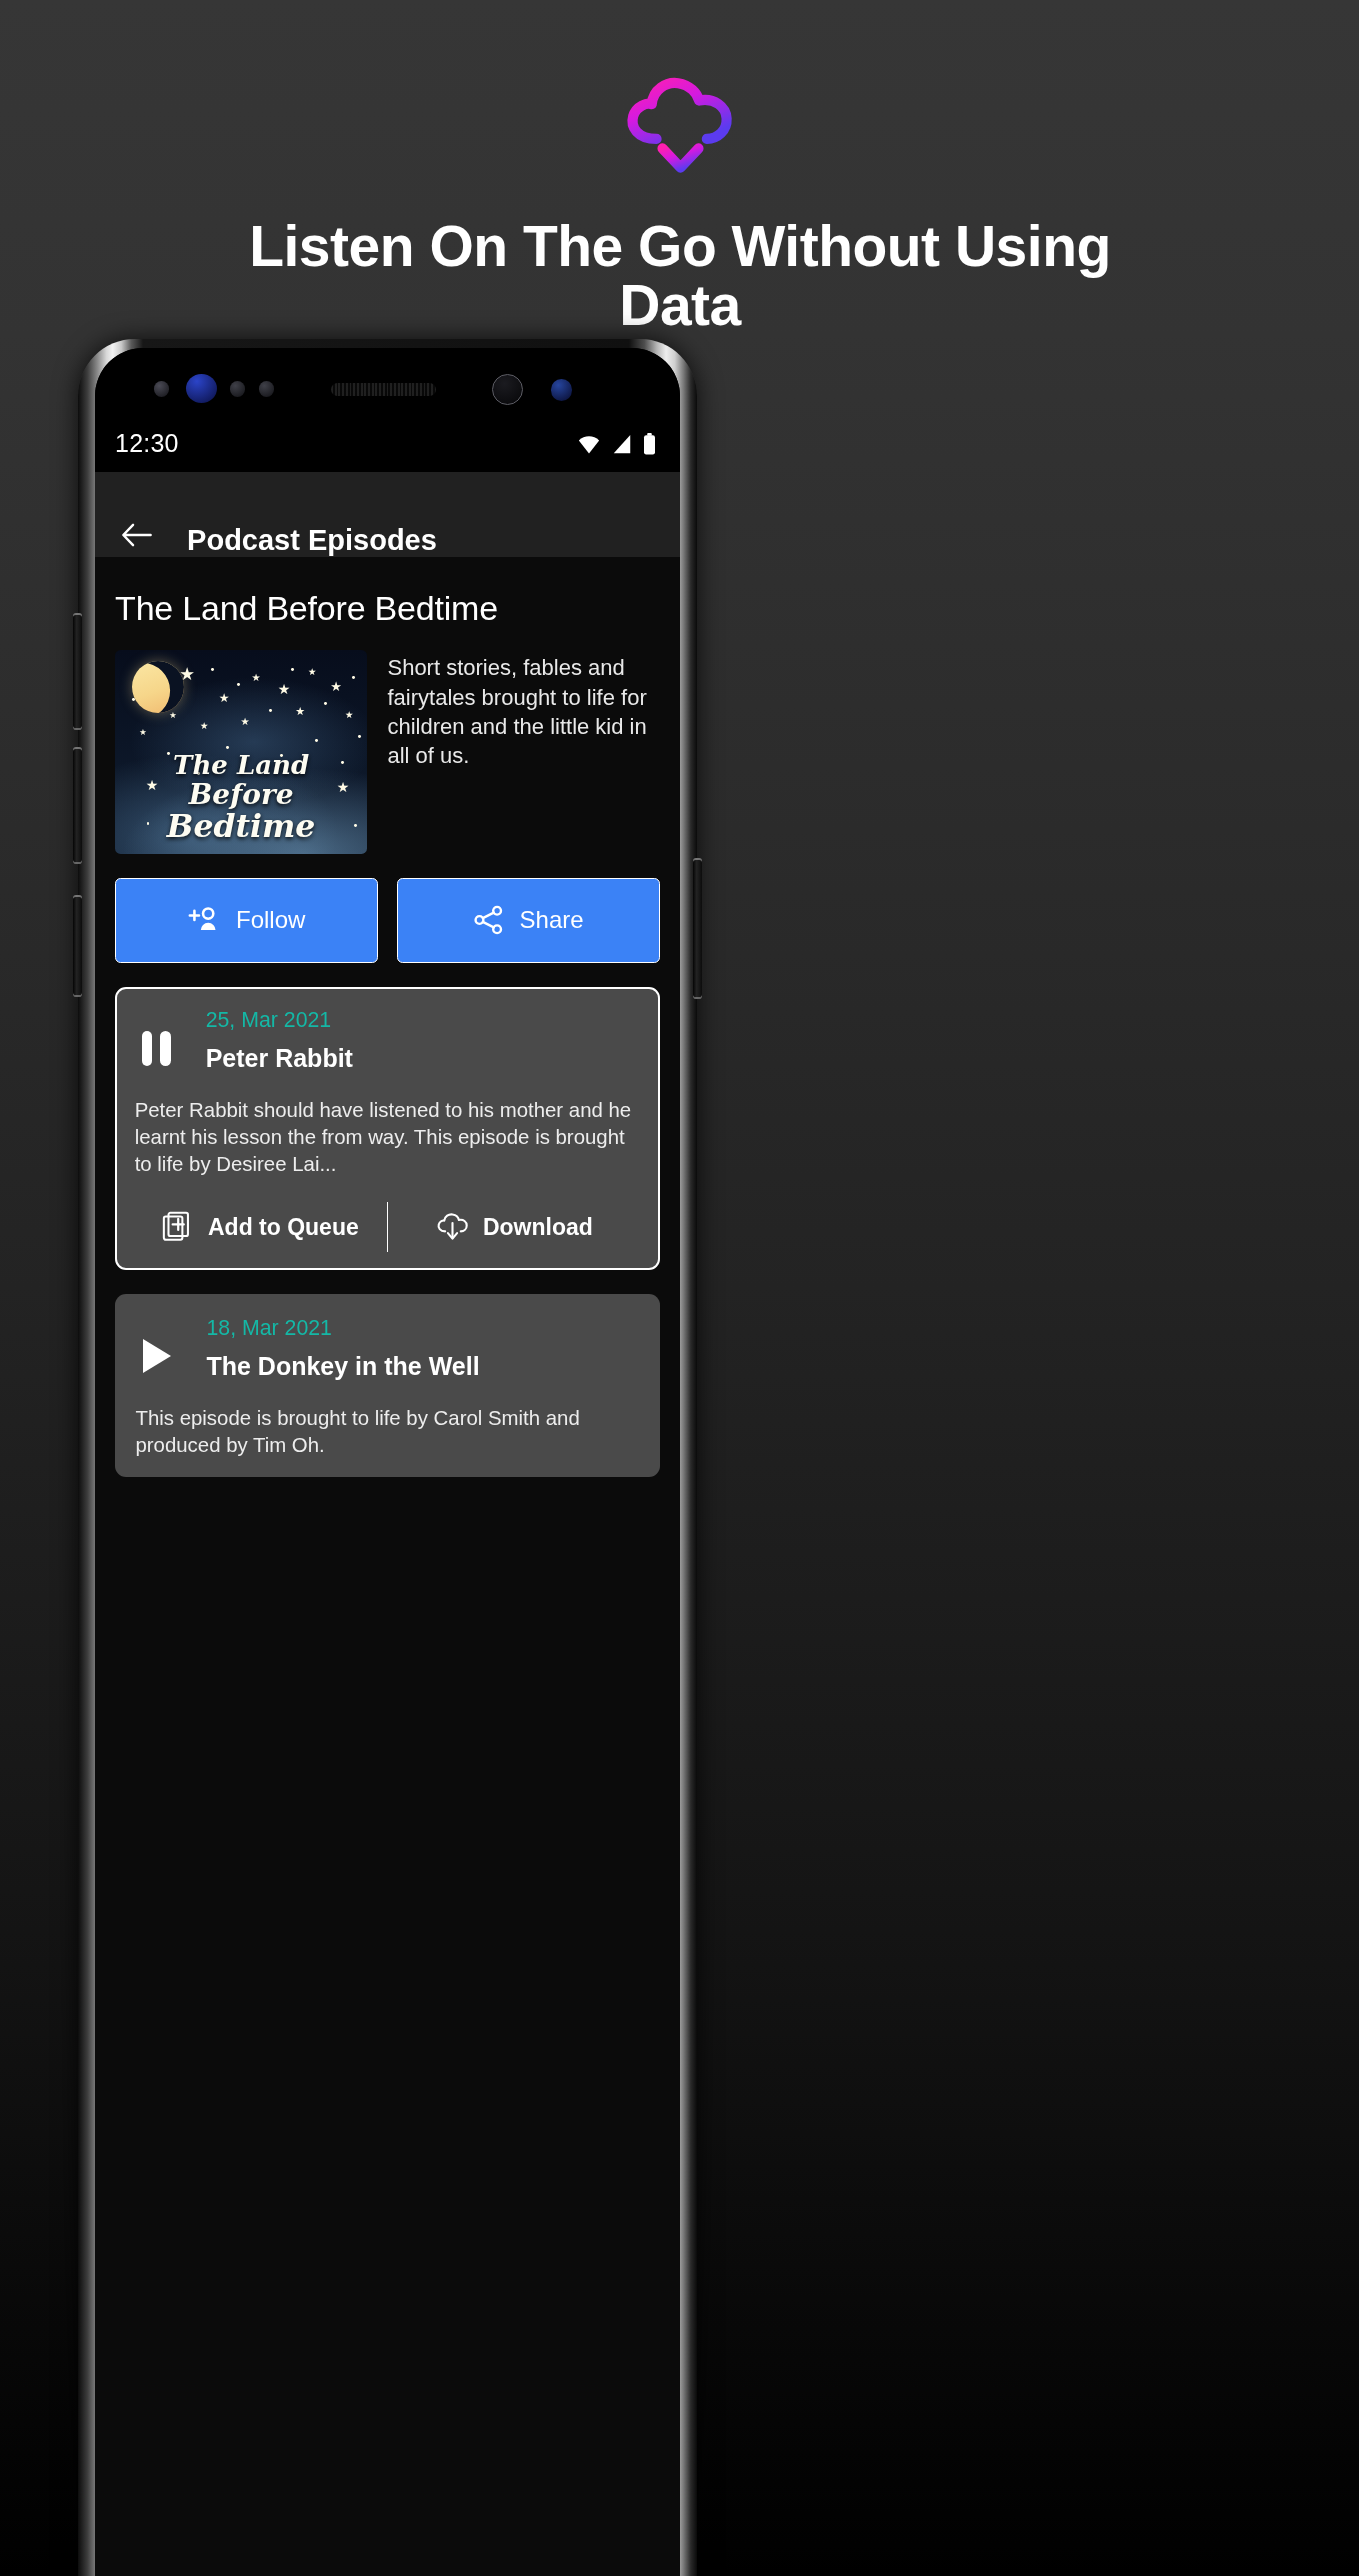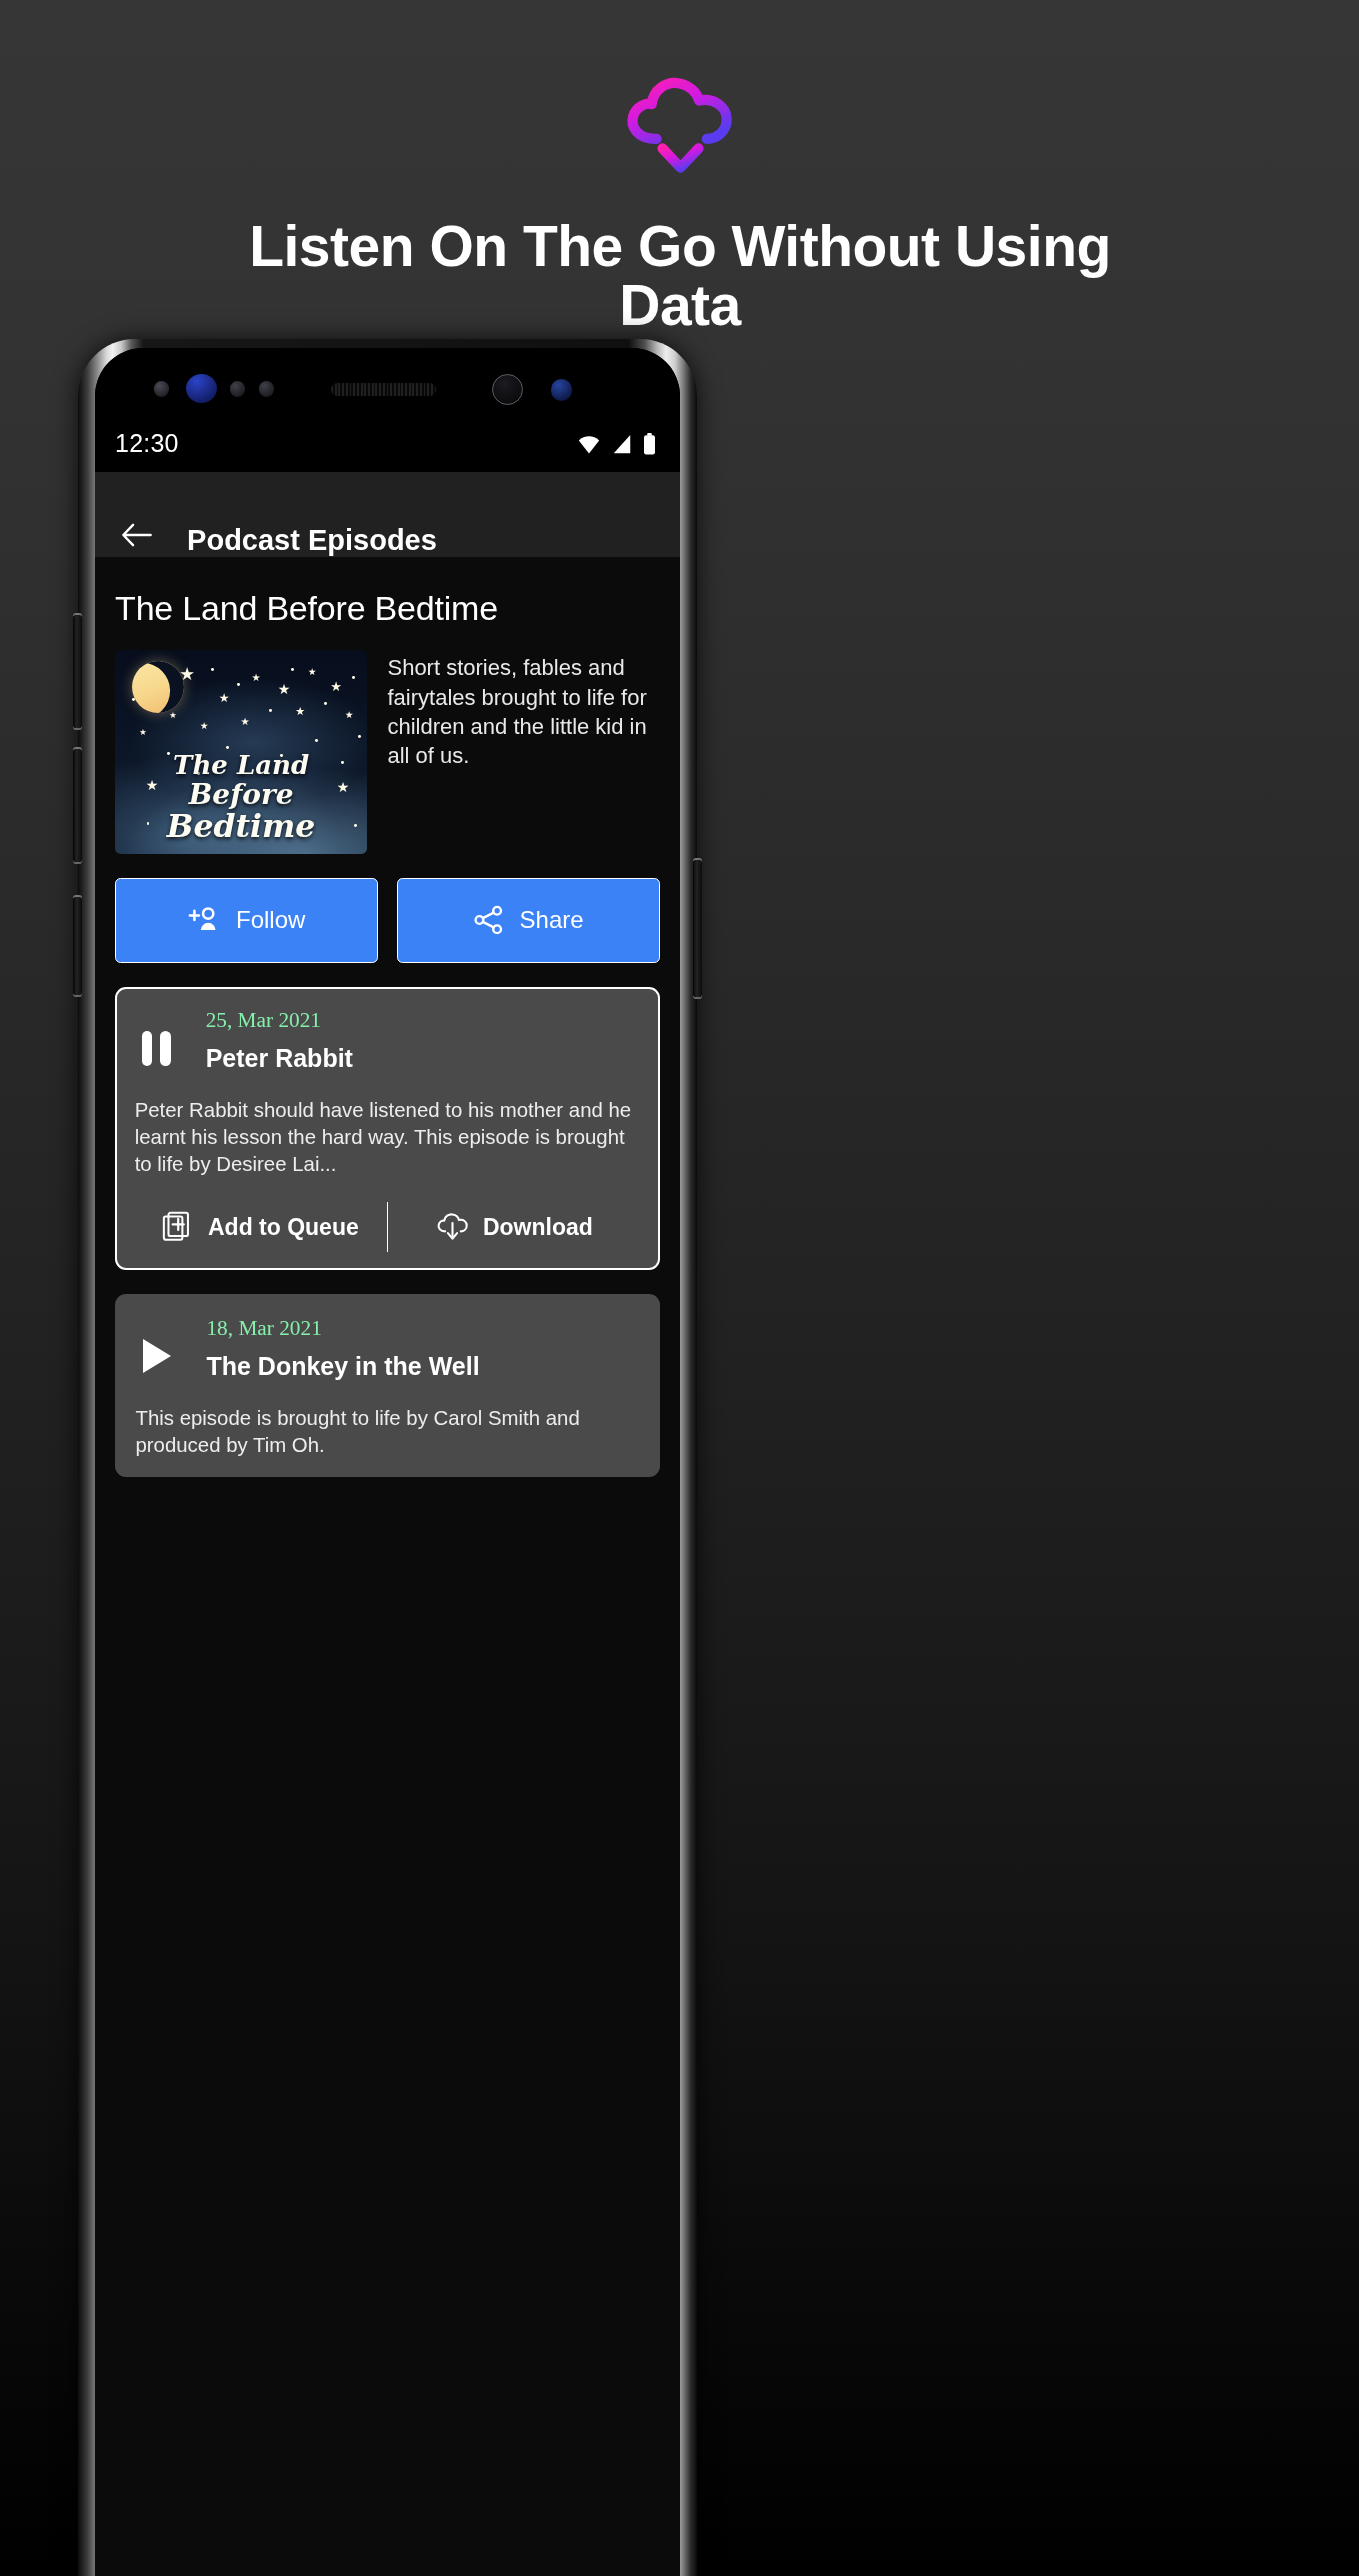"25, Mar 2021" .ep-date { color: #86efac -> #14b8a6; font-family: Liberation Serif, serif -> none }
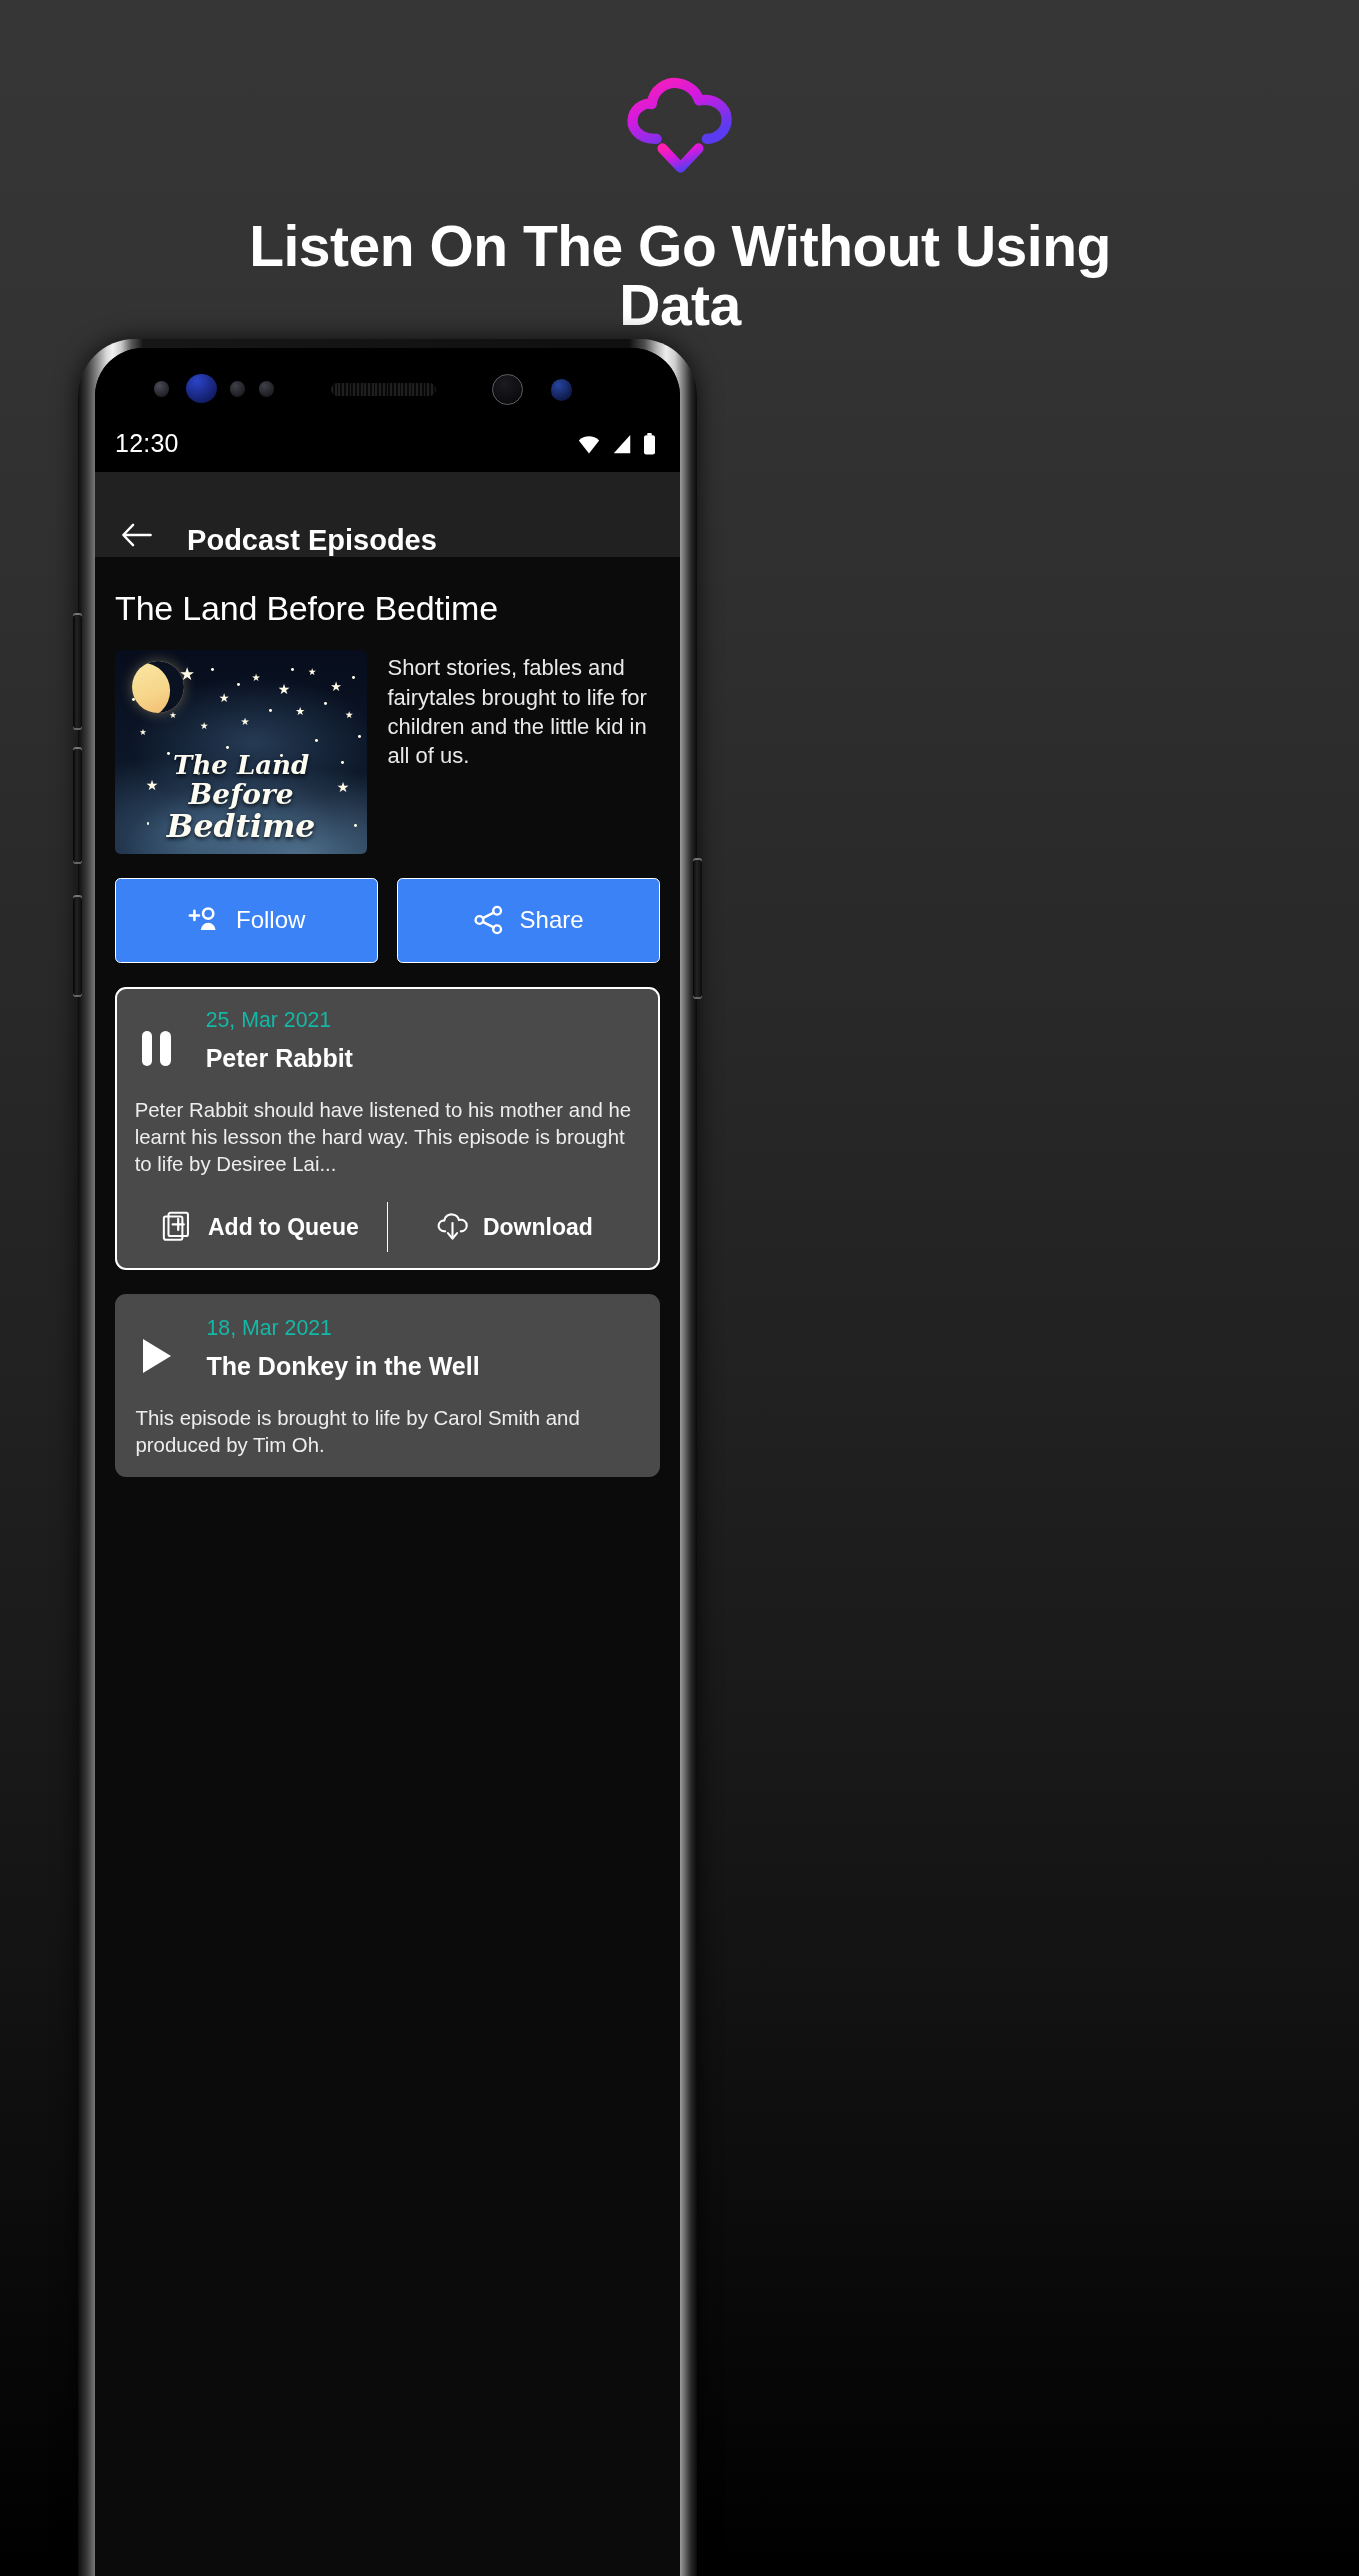"Peter Rabbit should have listened" div.ep-desc { text: hard -> from }
